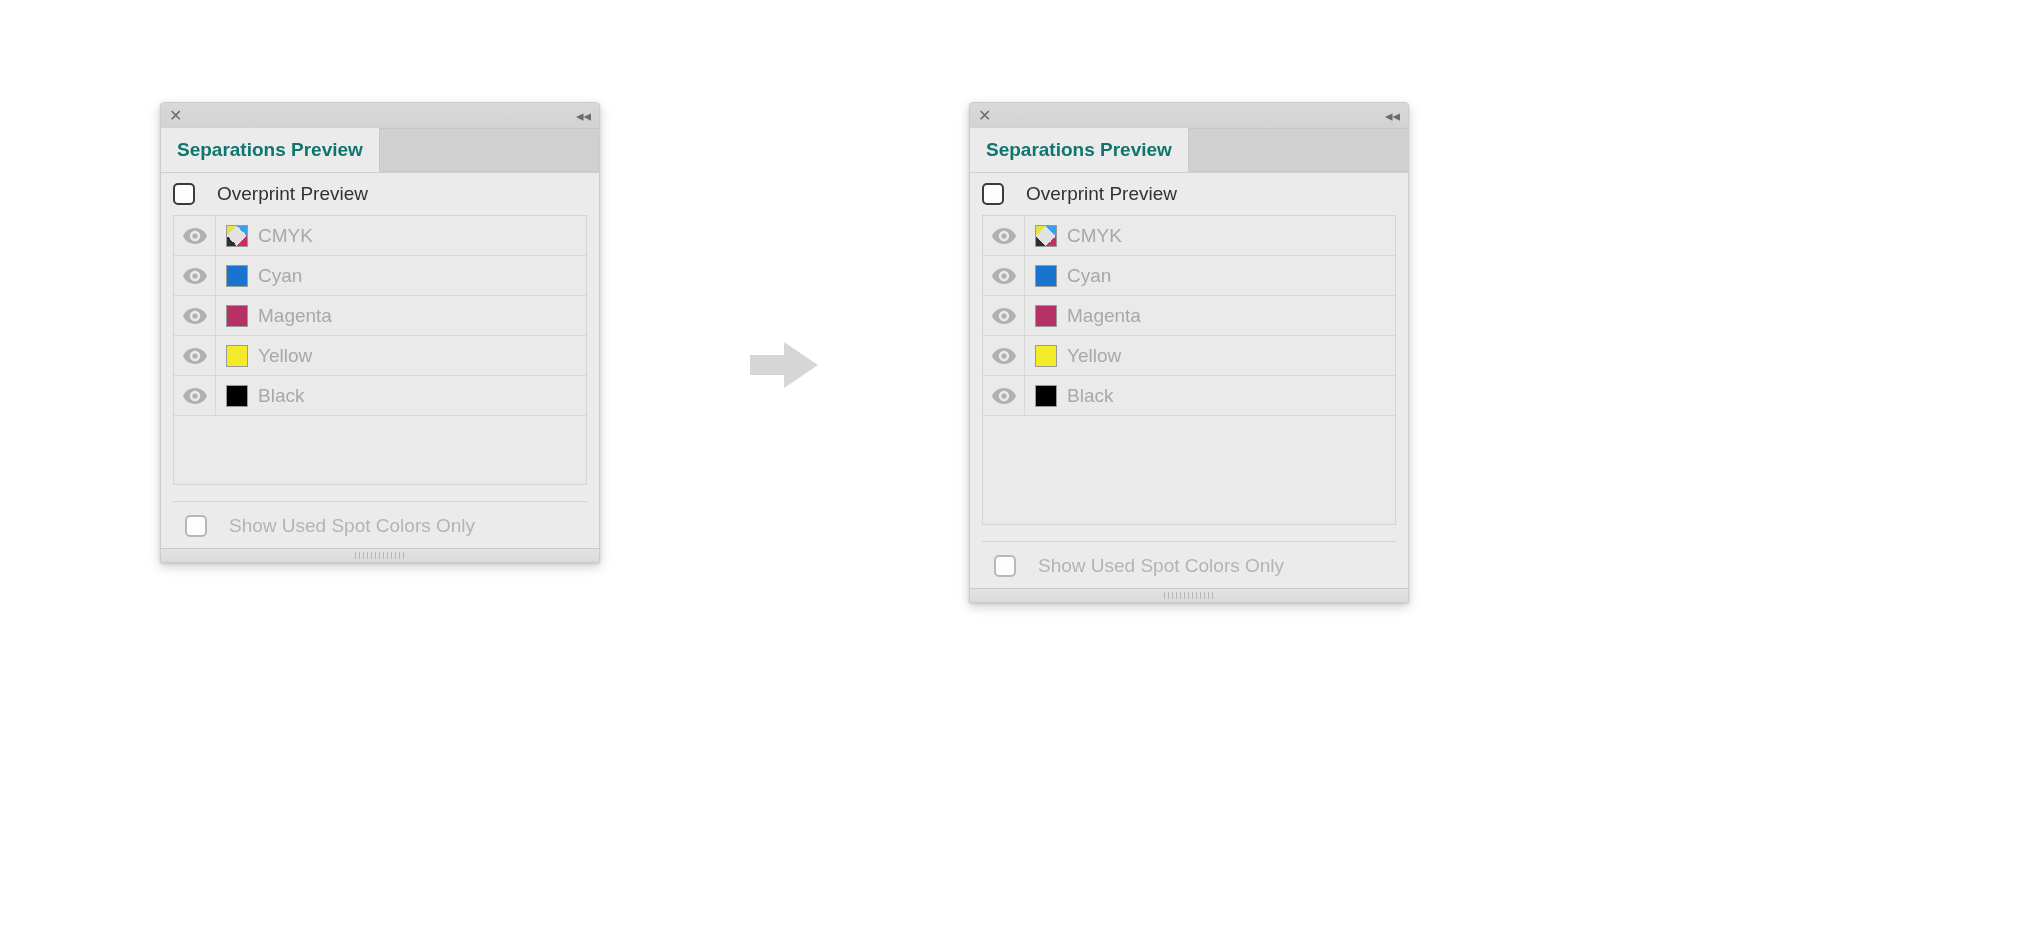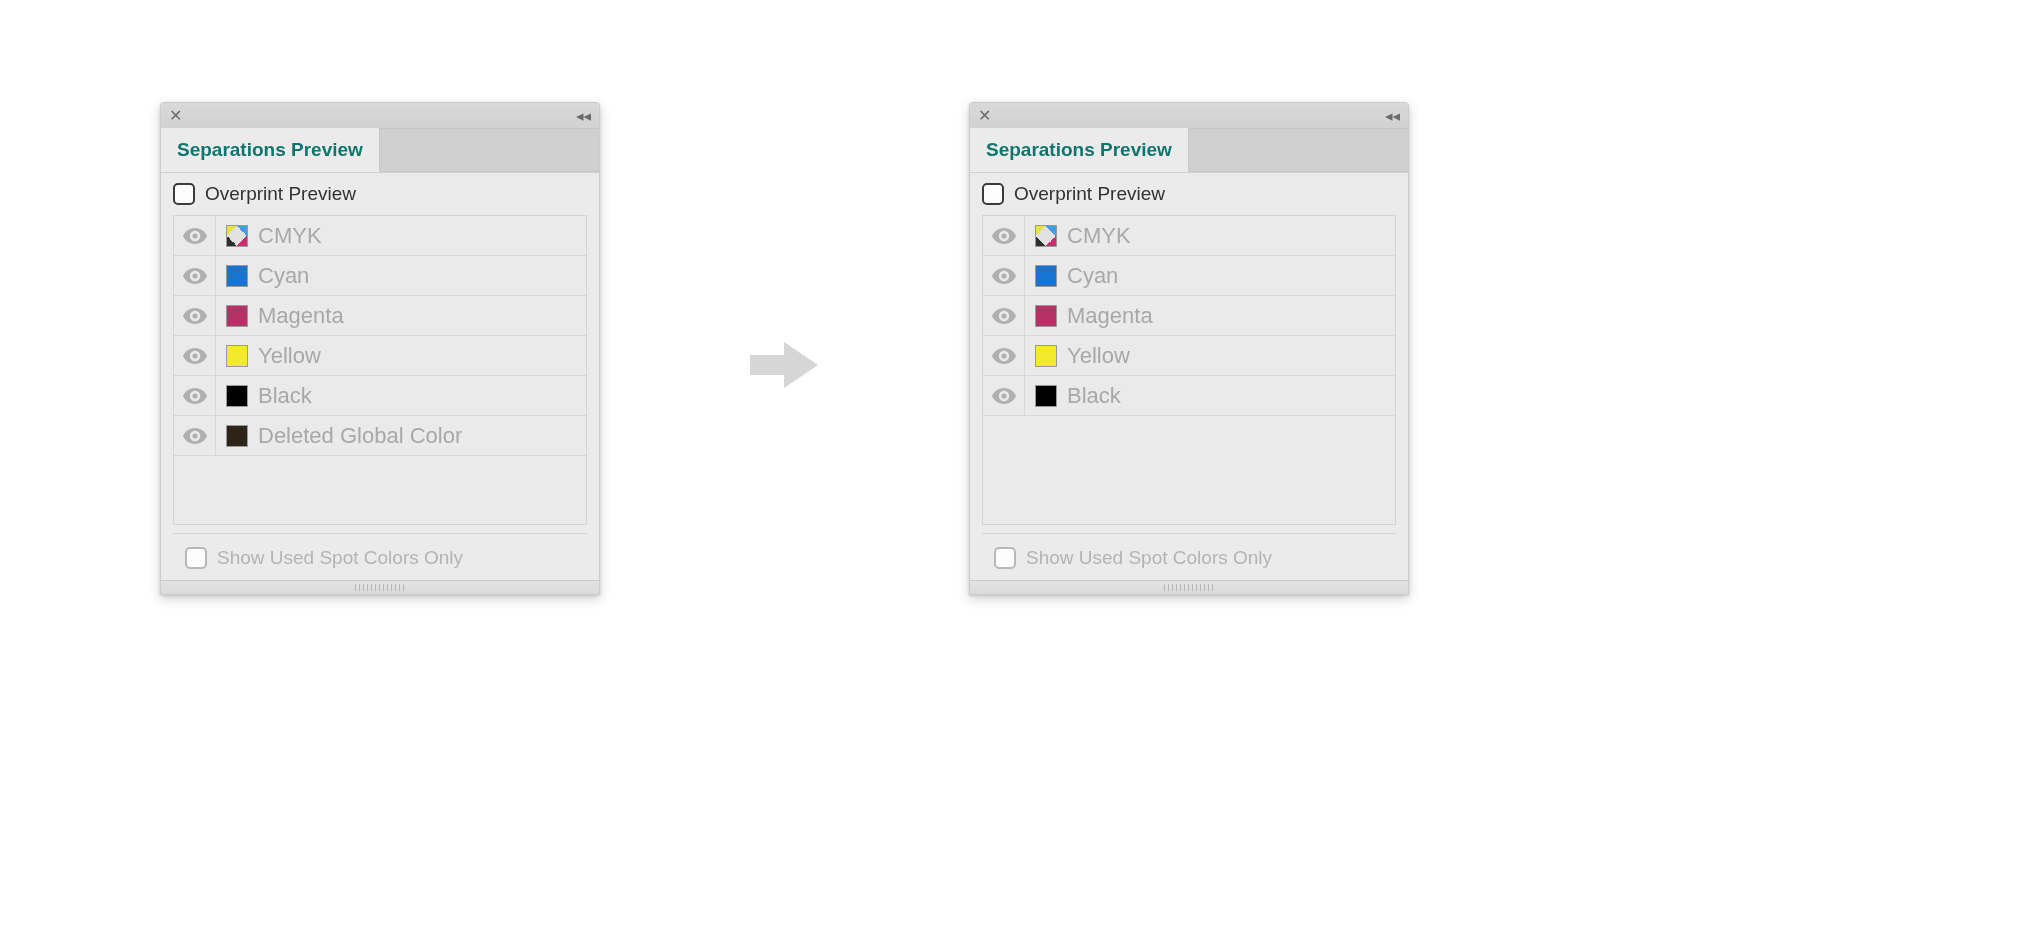"Overprint Preview" .row-overprint { gap: 10px -> 22px }
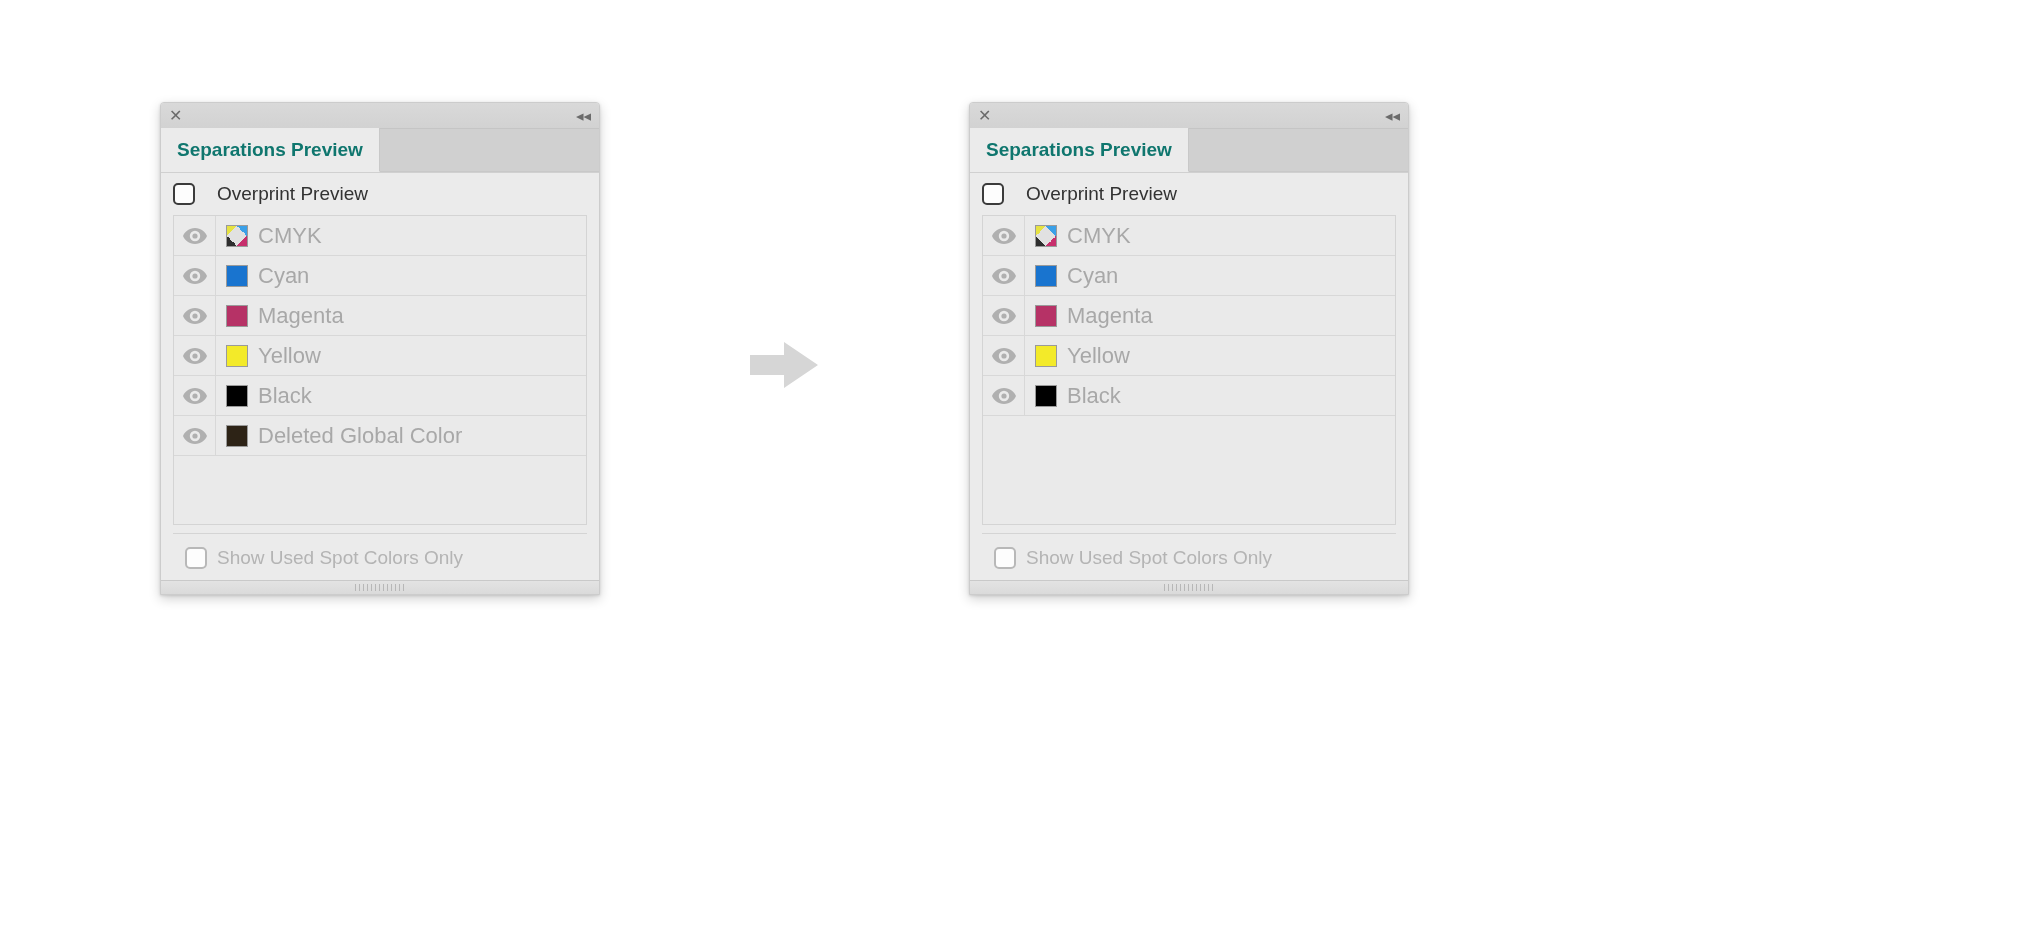"CMYK" .row-label { font-size: 22px -> 19px }
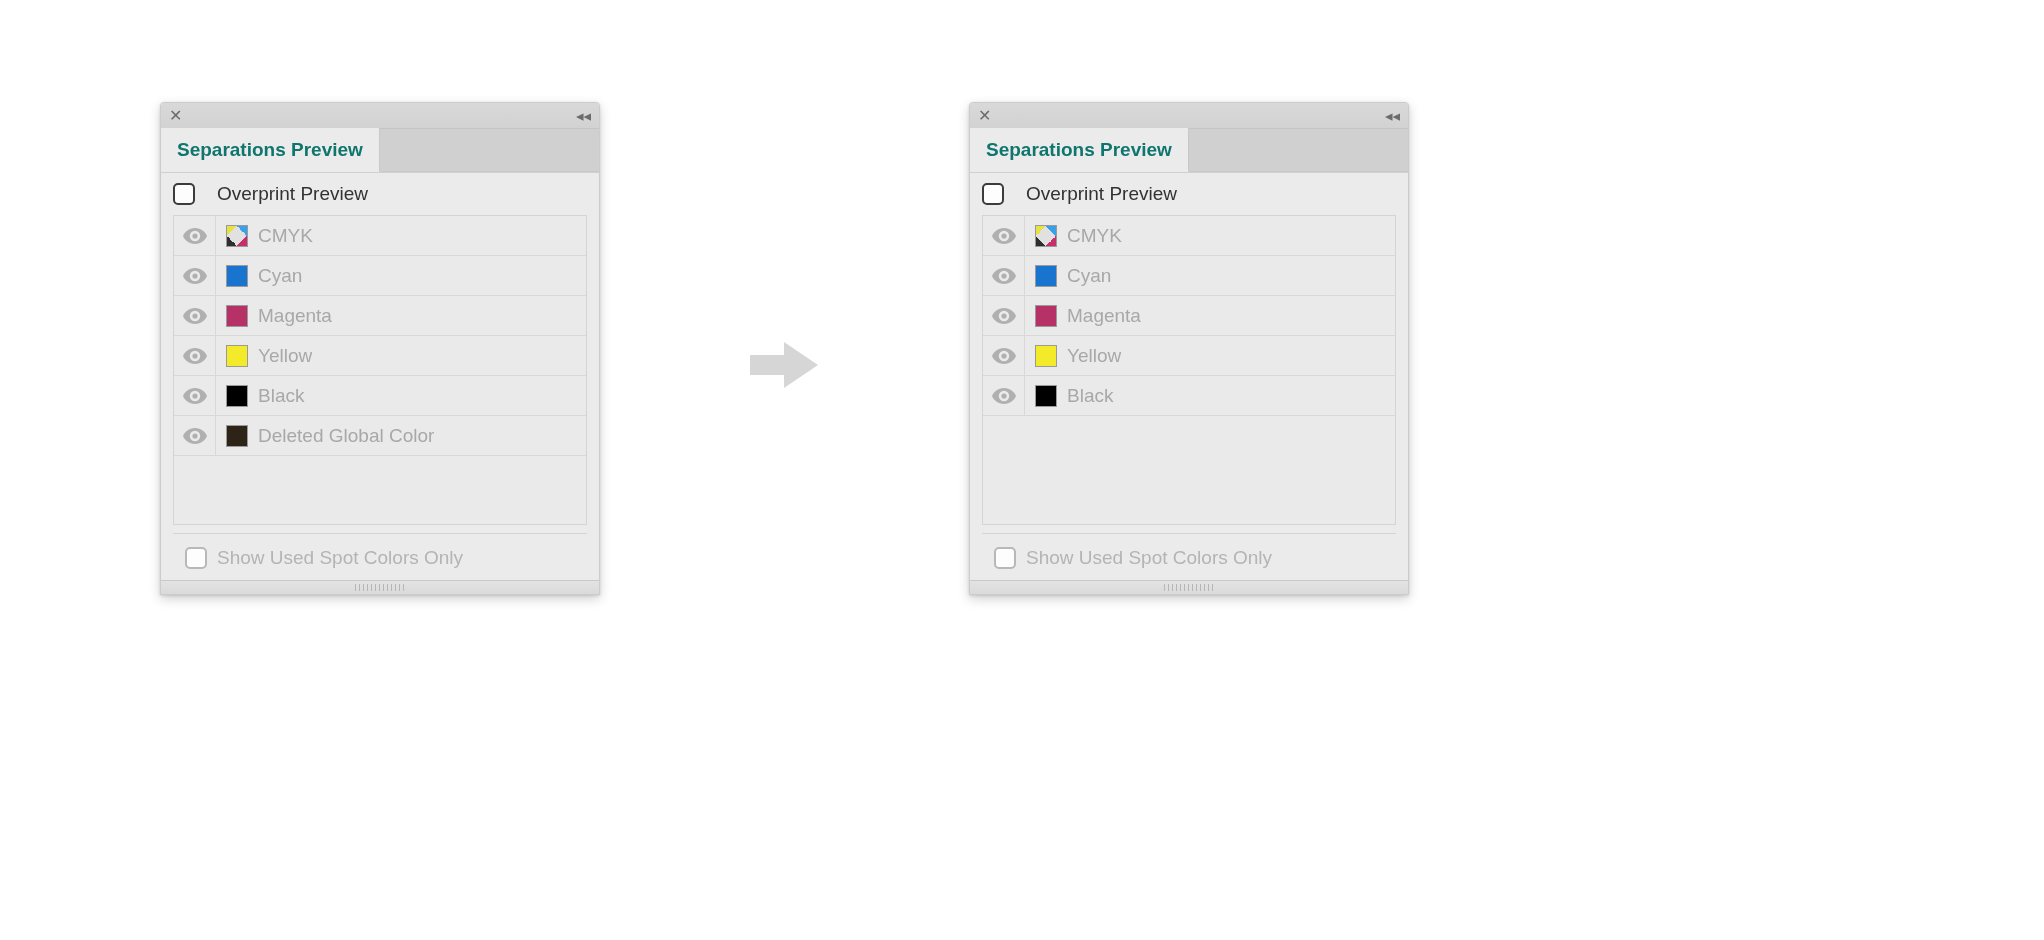"Deleted Global Color" div.list-row { html: <div> <div> <span> <svg> <path></path> <circle></circle> </svg> </span> </div> <span></span> <span>Deleted Global Color</span> </div> -> none }
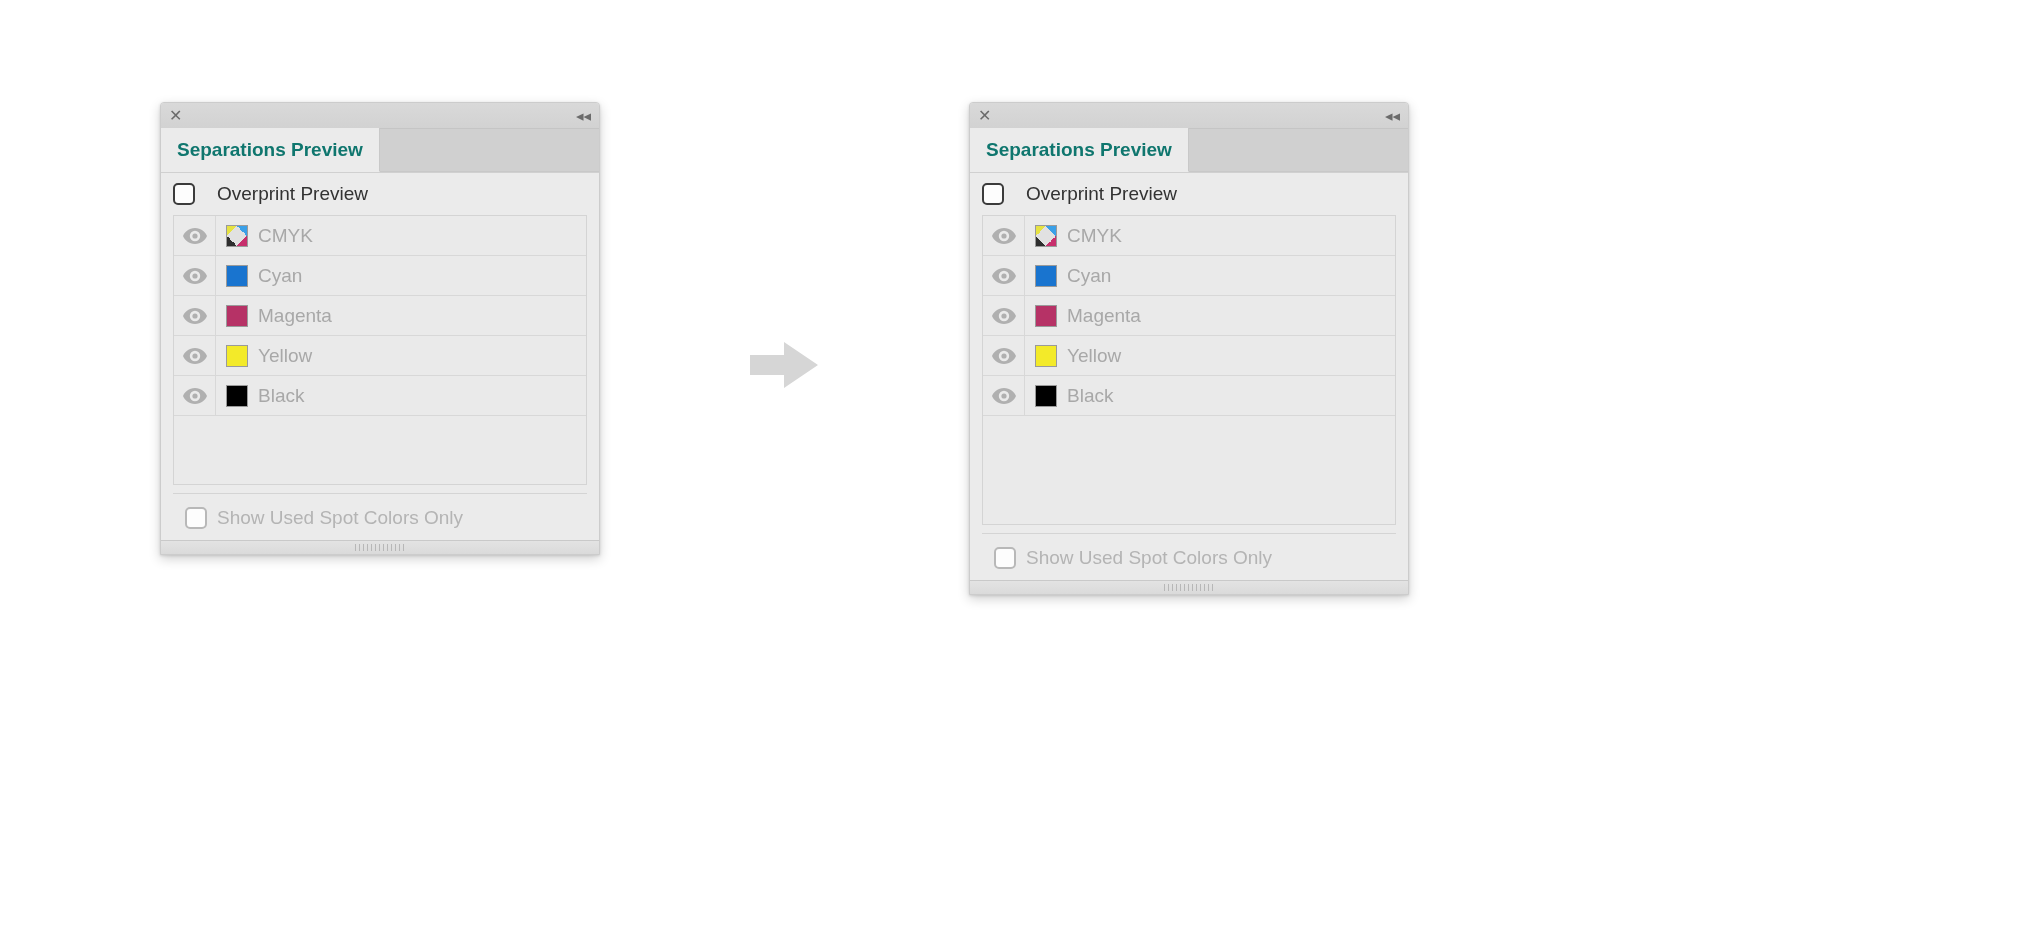"Show Used Spot Colors Only" .footer-row { gap: 10px -> 22px; margin: 8px 12px -1px 12px -> 16px 12px -1px 12px }
